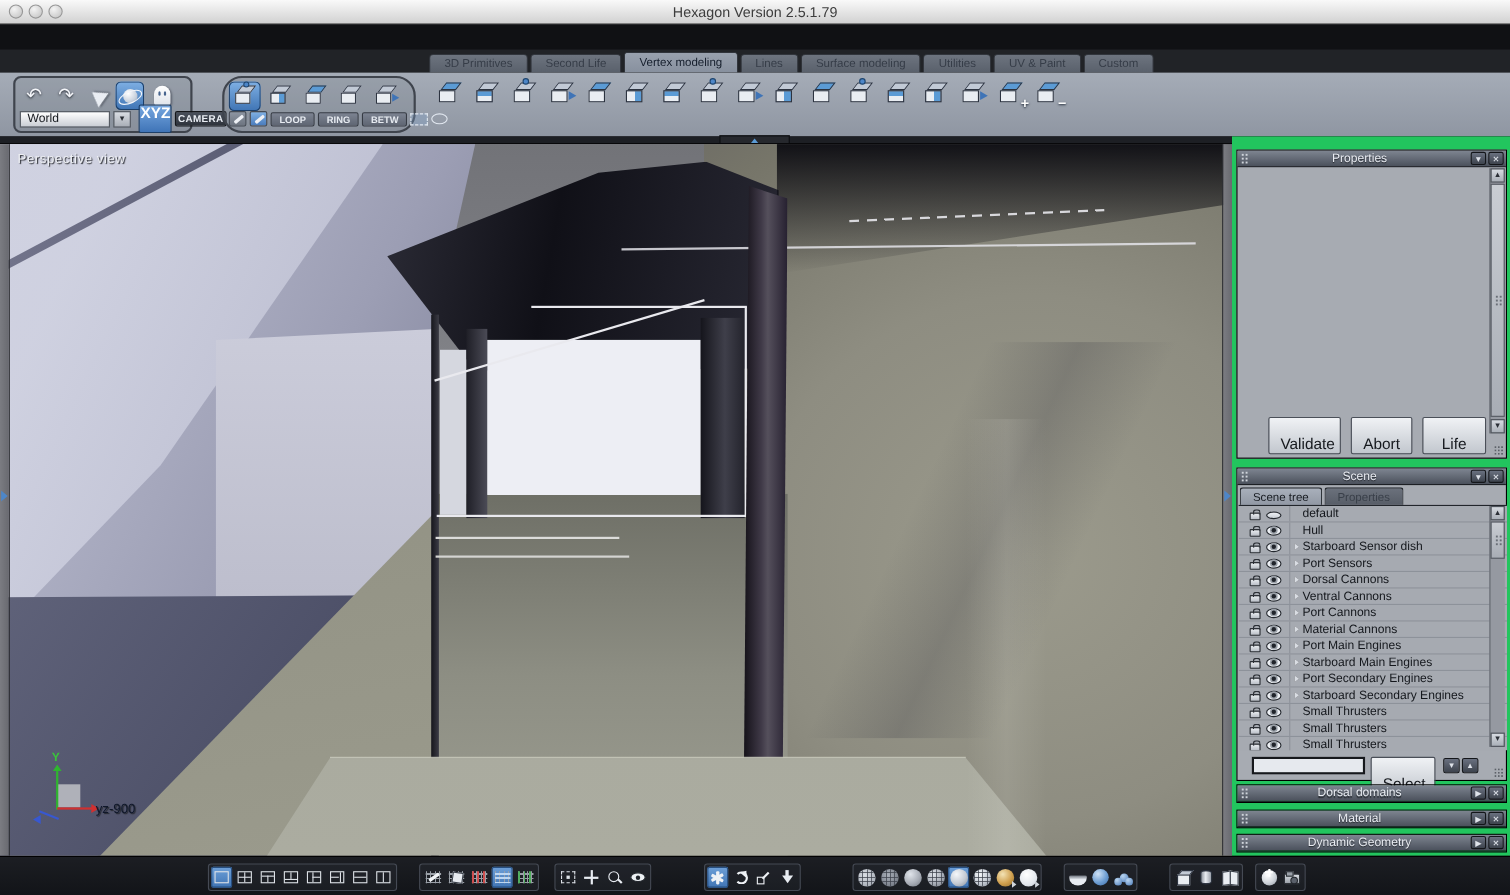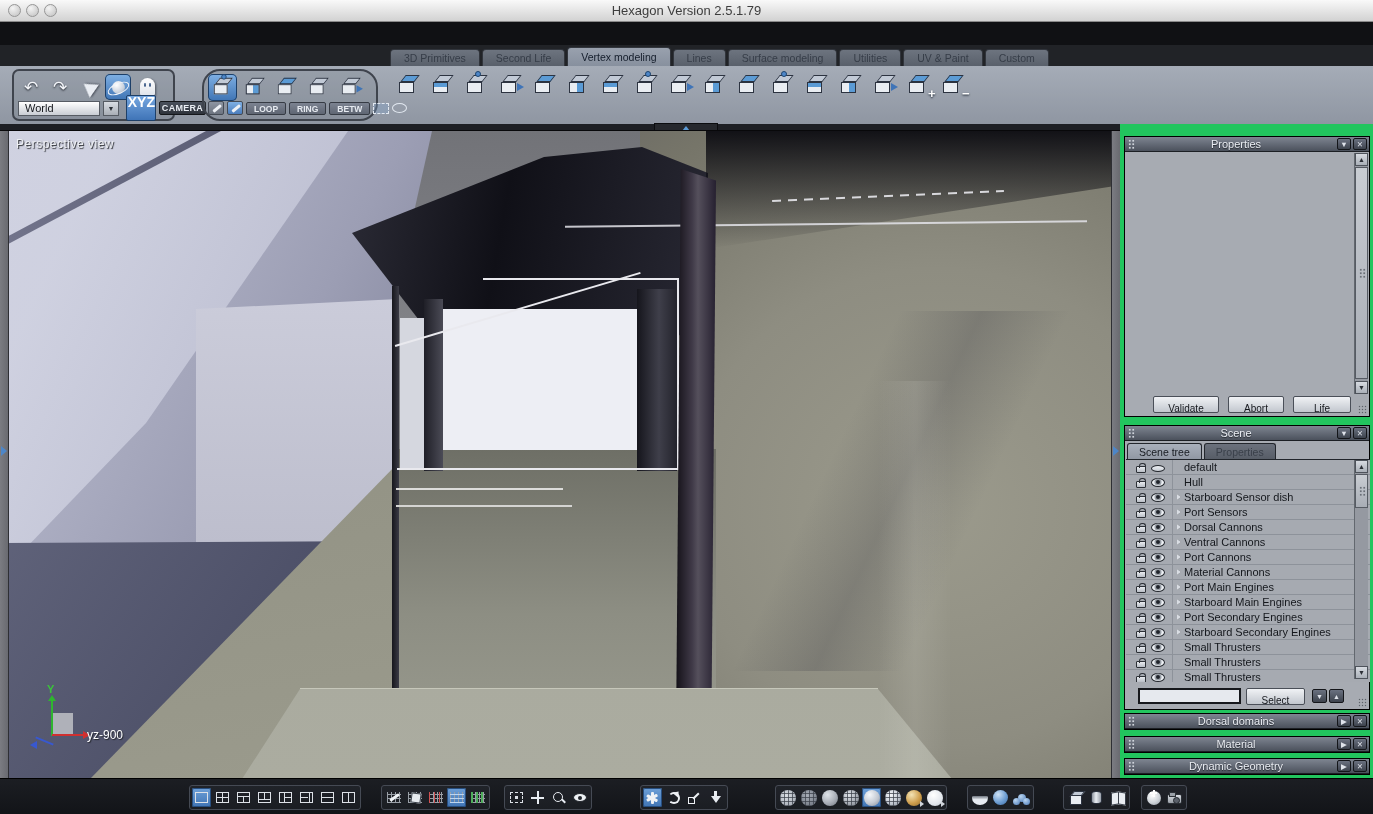"Validate" .pbtn { font-size: 10px -> 14px; padding: 4px 10px -> 16px 10px }
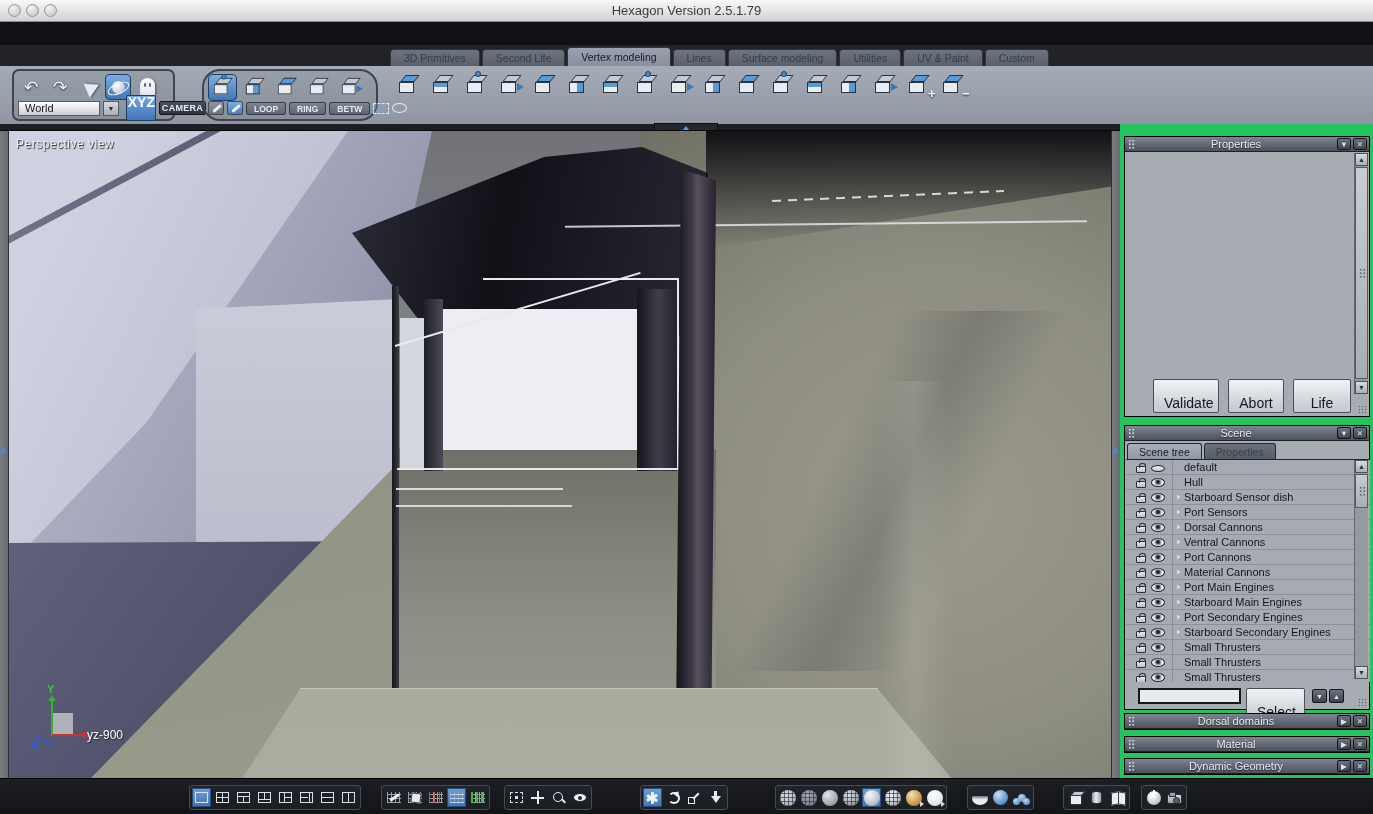"yz-900" .gz-cap { color: #ffffff -> #0f172a }
